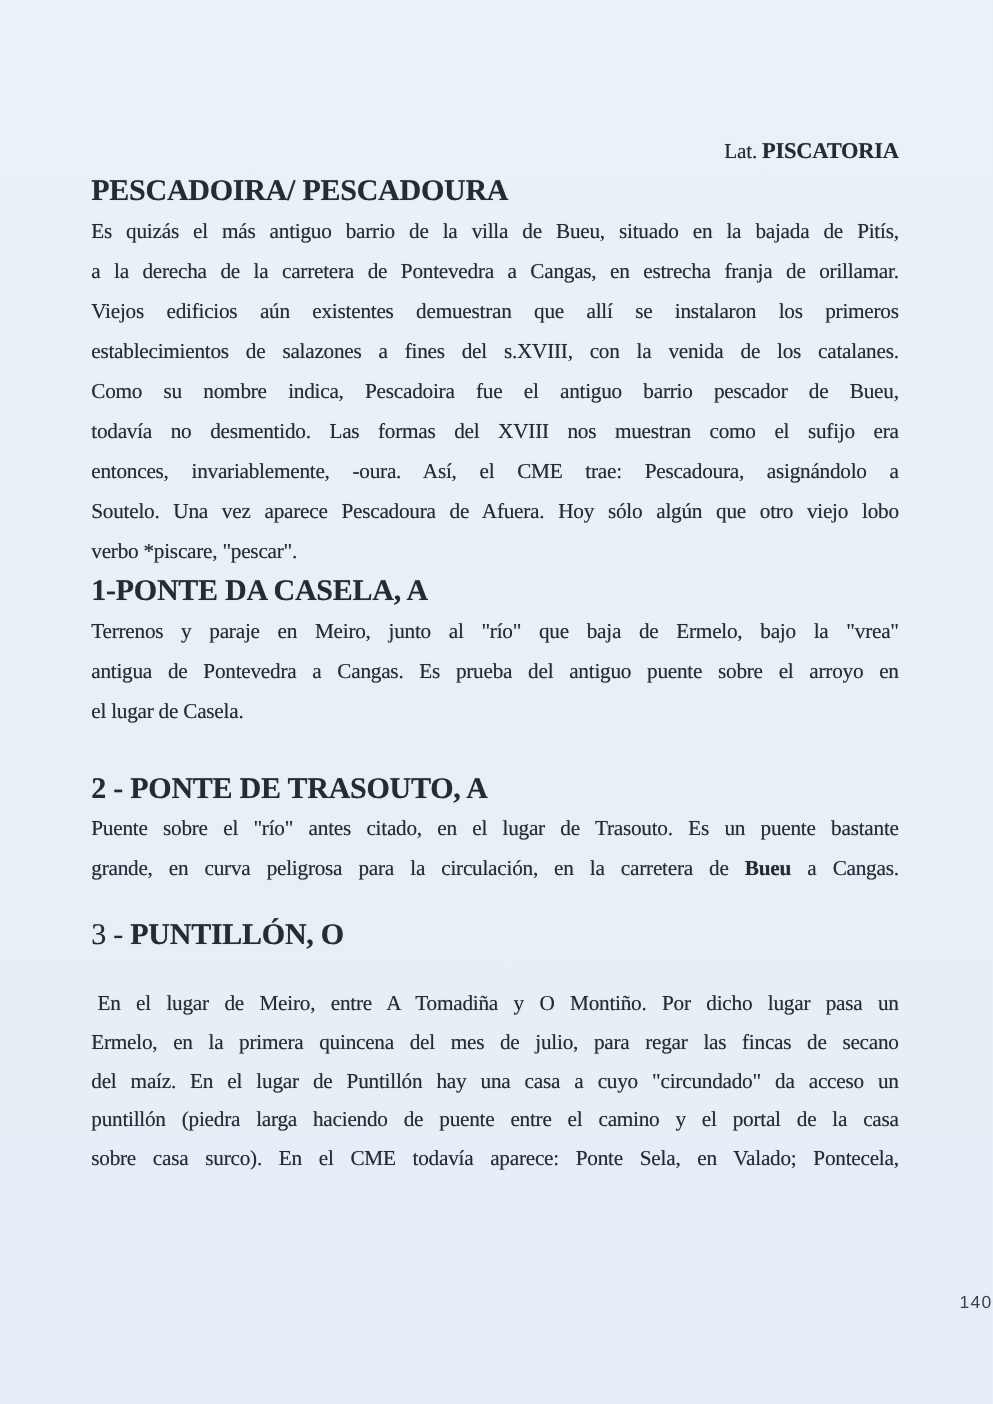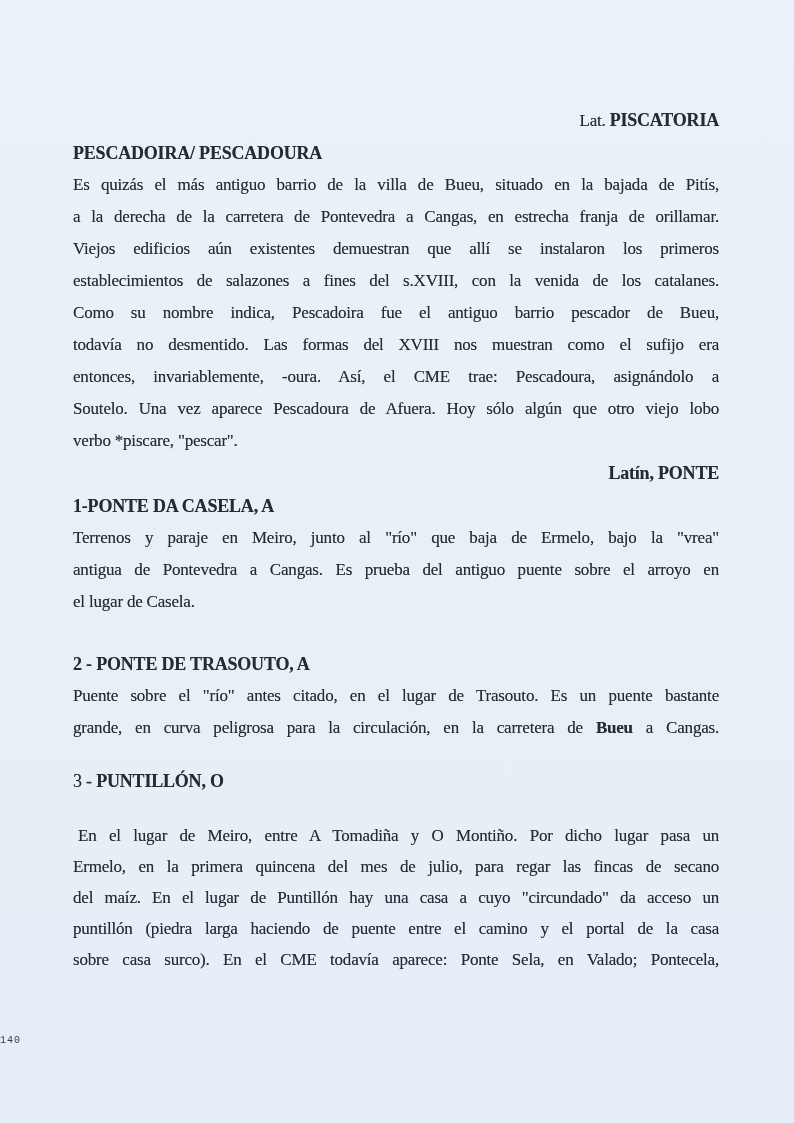"PESCADOIRA/ PESCADOURA" .block.heading { font-size: 18px -> 24px }
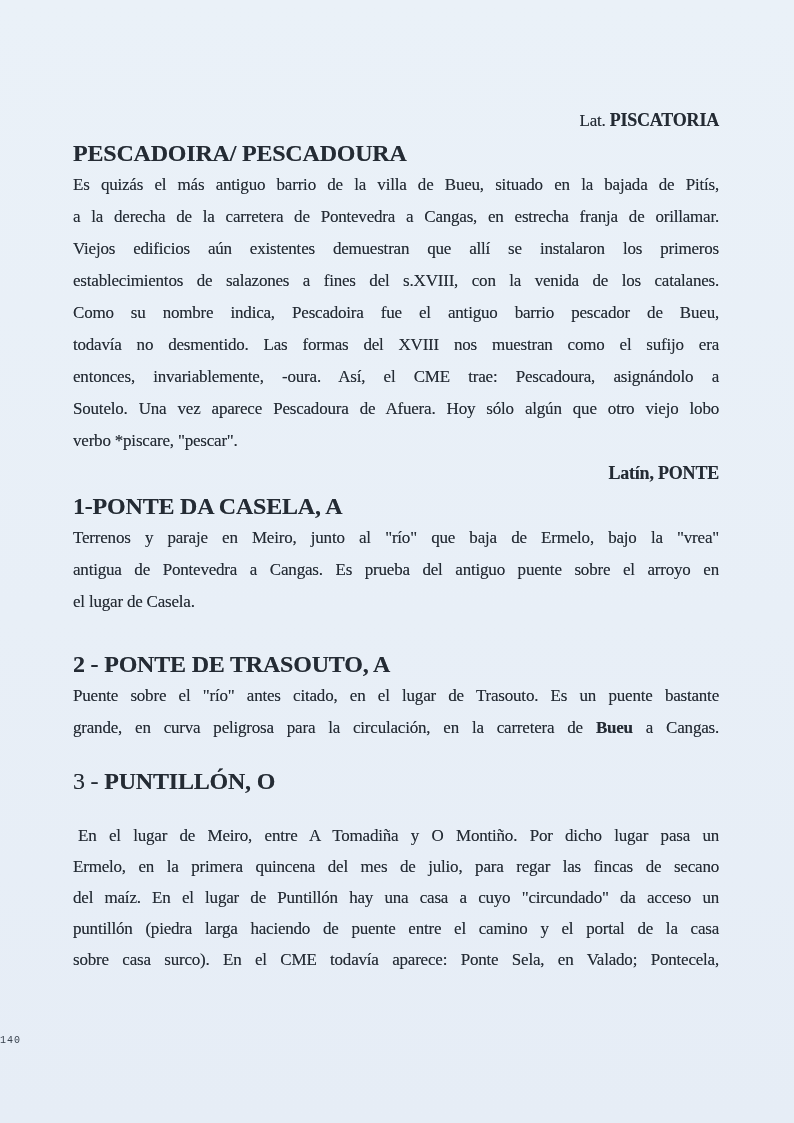"Latín, PONTE" div.block { html: <div> <div><span>Latín, PONTE</span></div> </div> -> none }
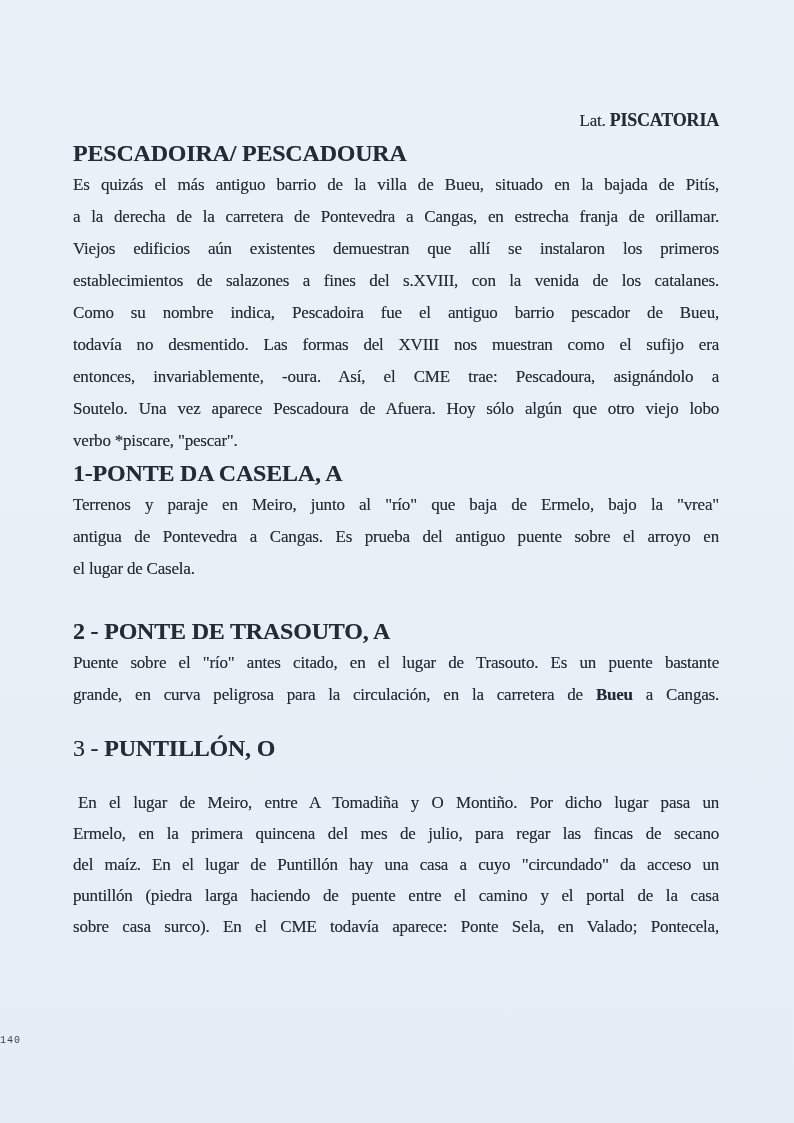"140" .footer { font-family: Liberation Mono, monospace -> Liberation Sans, sans-serif; font-size: 10px -> 14px; text-align: left -> right }
